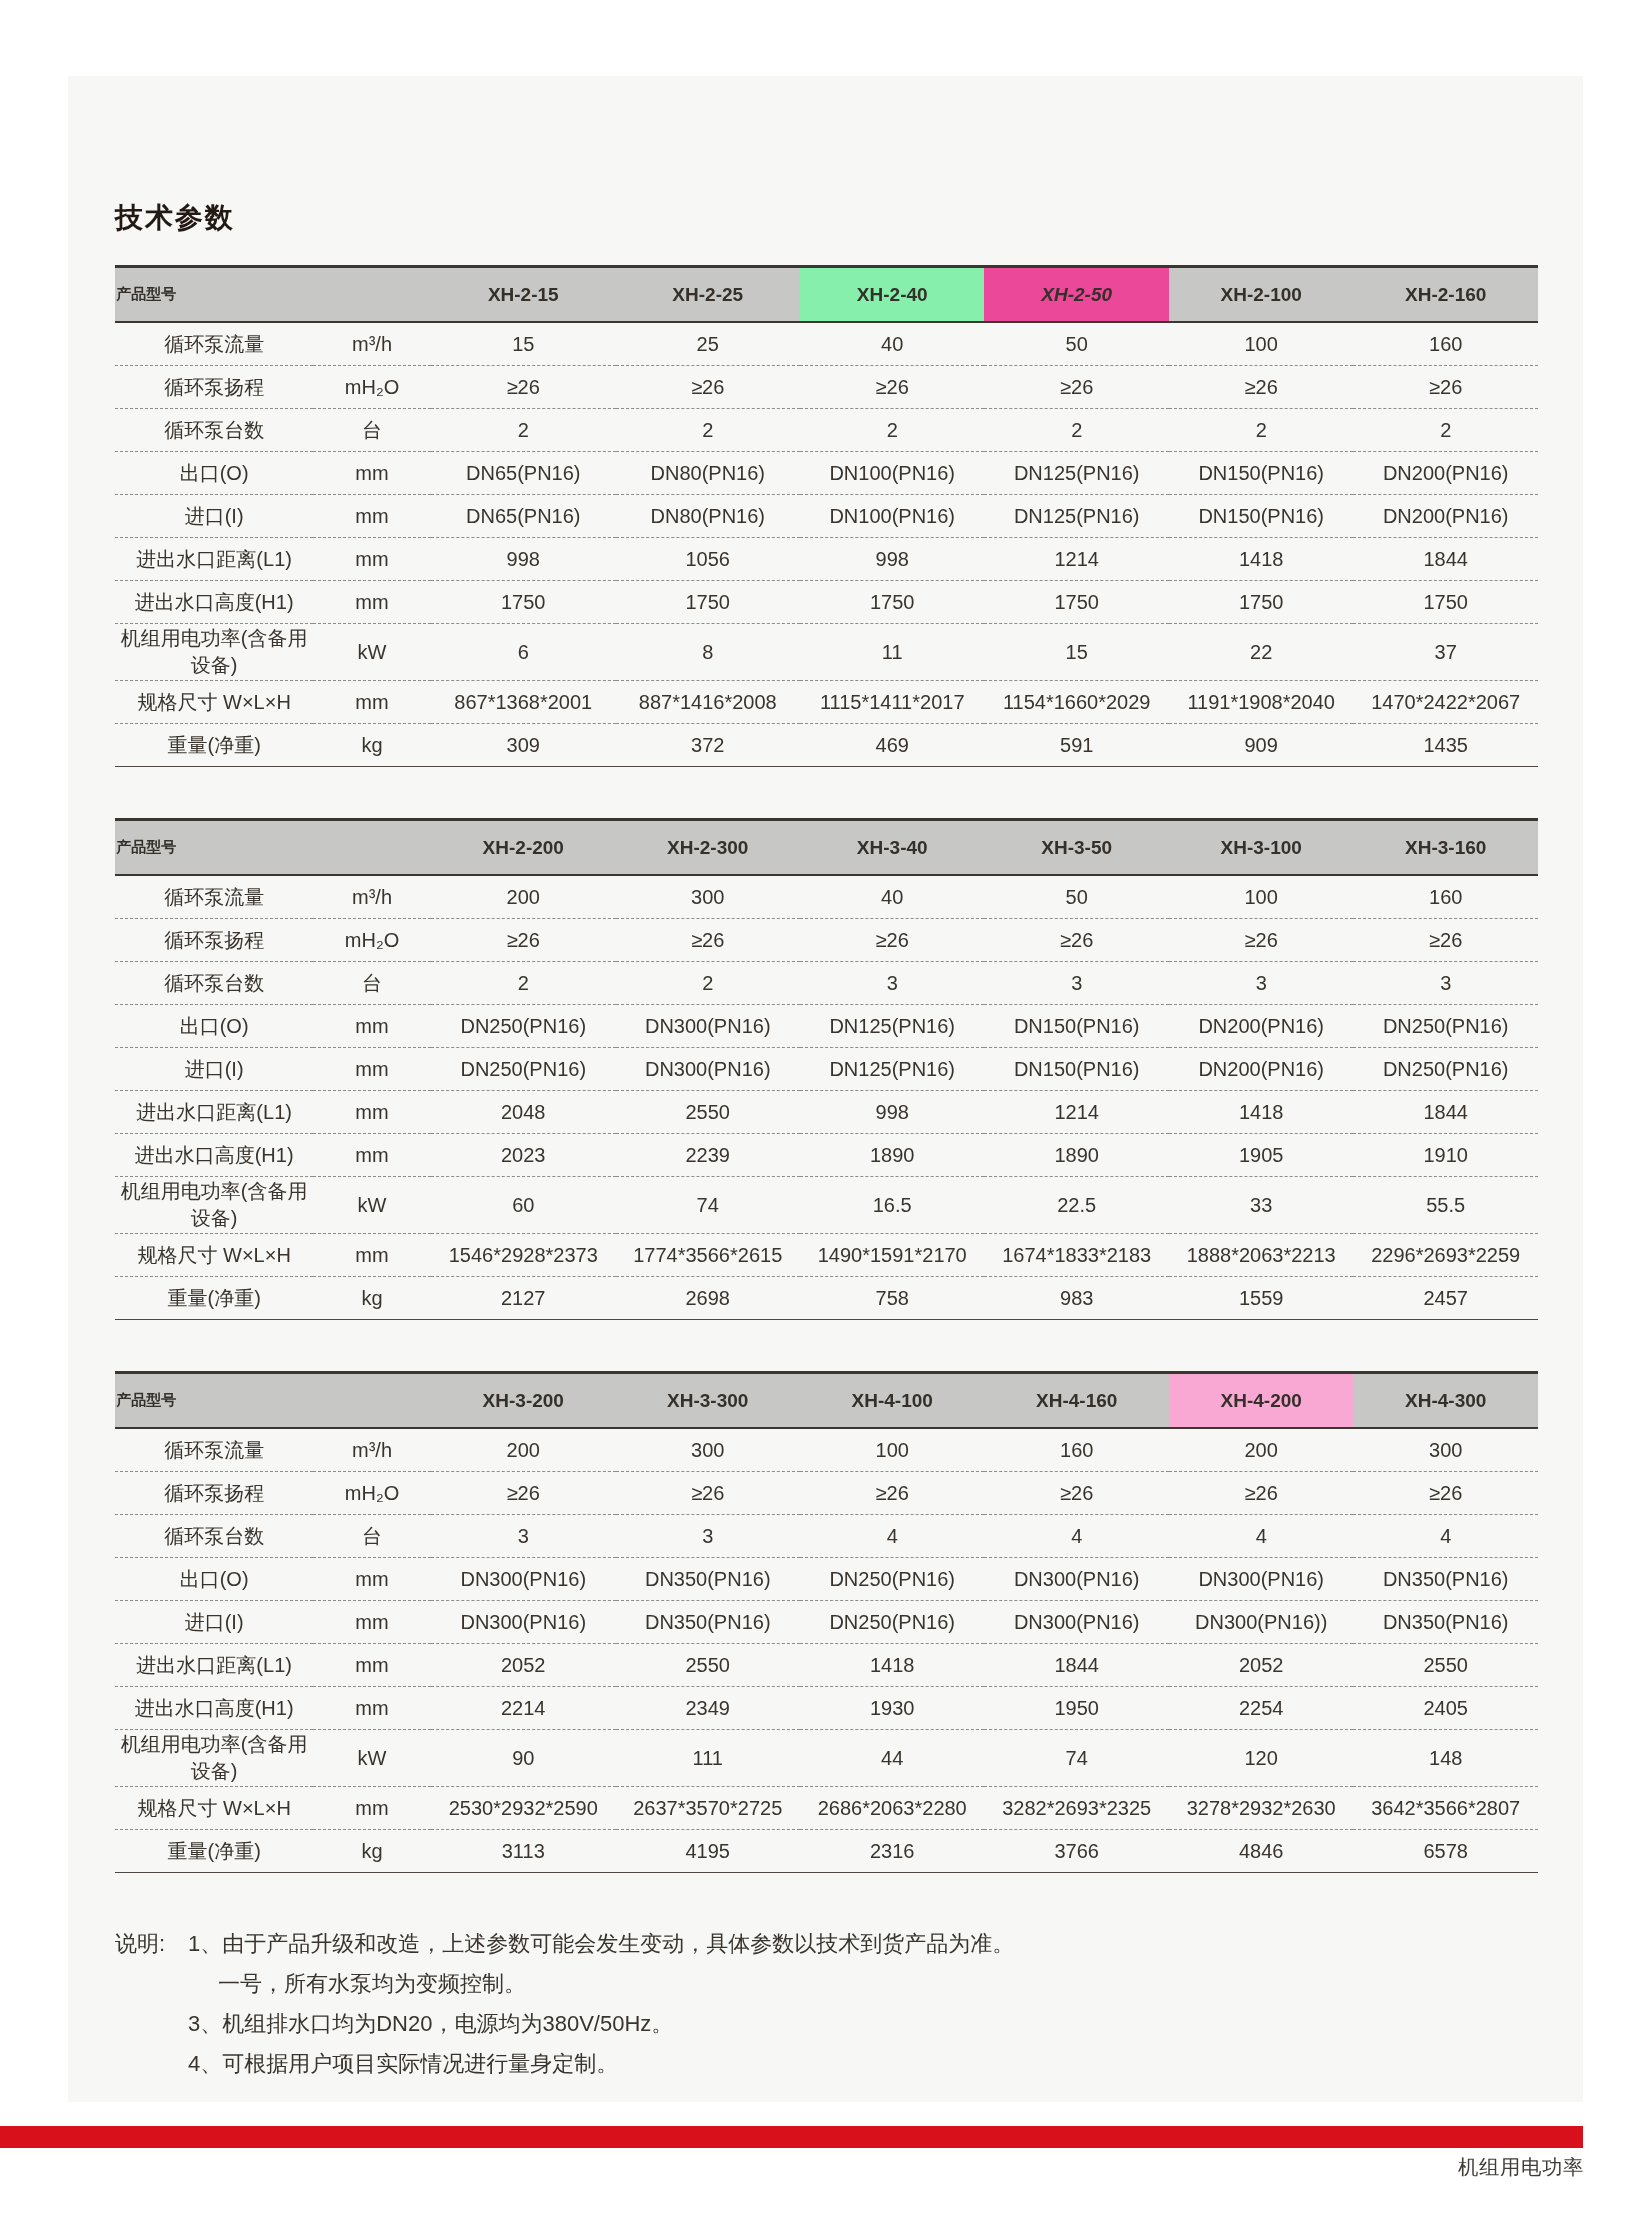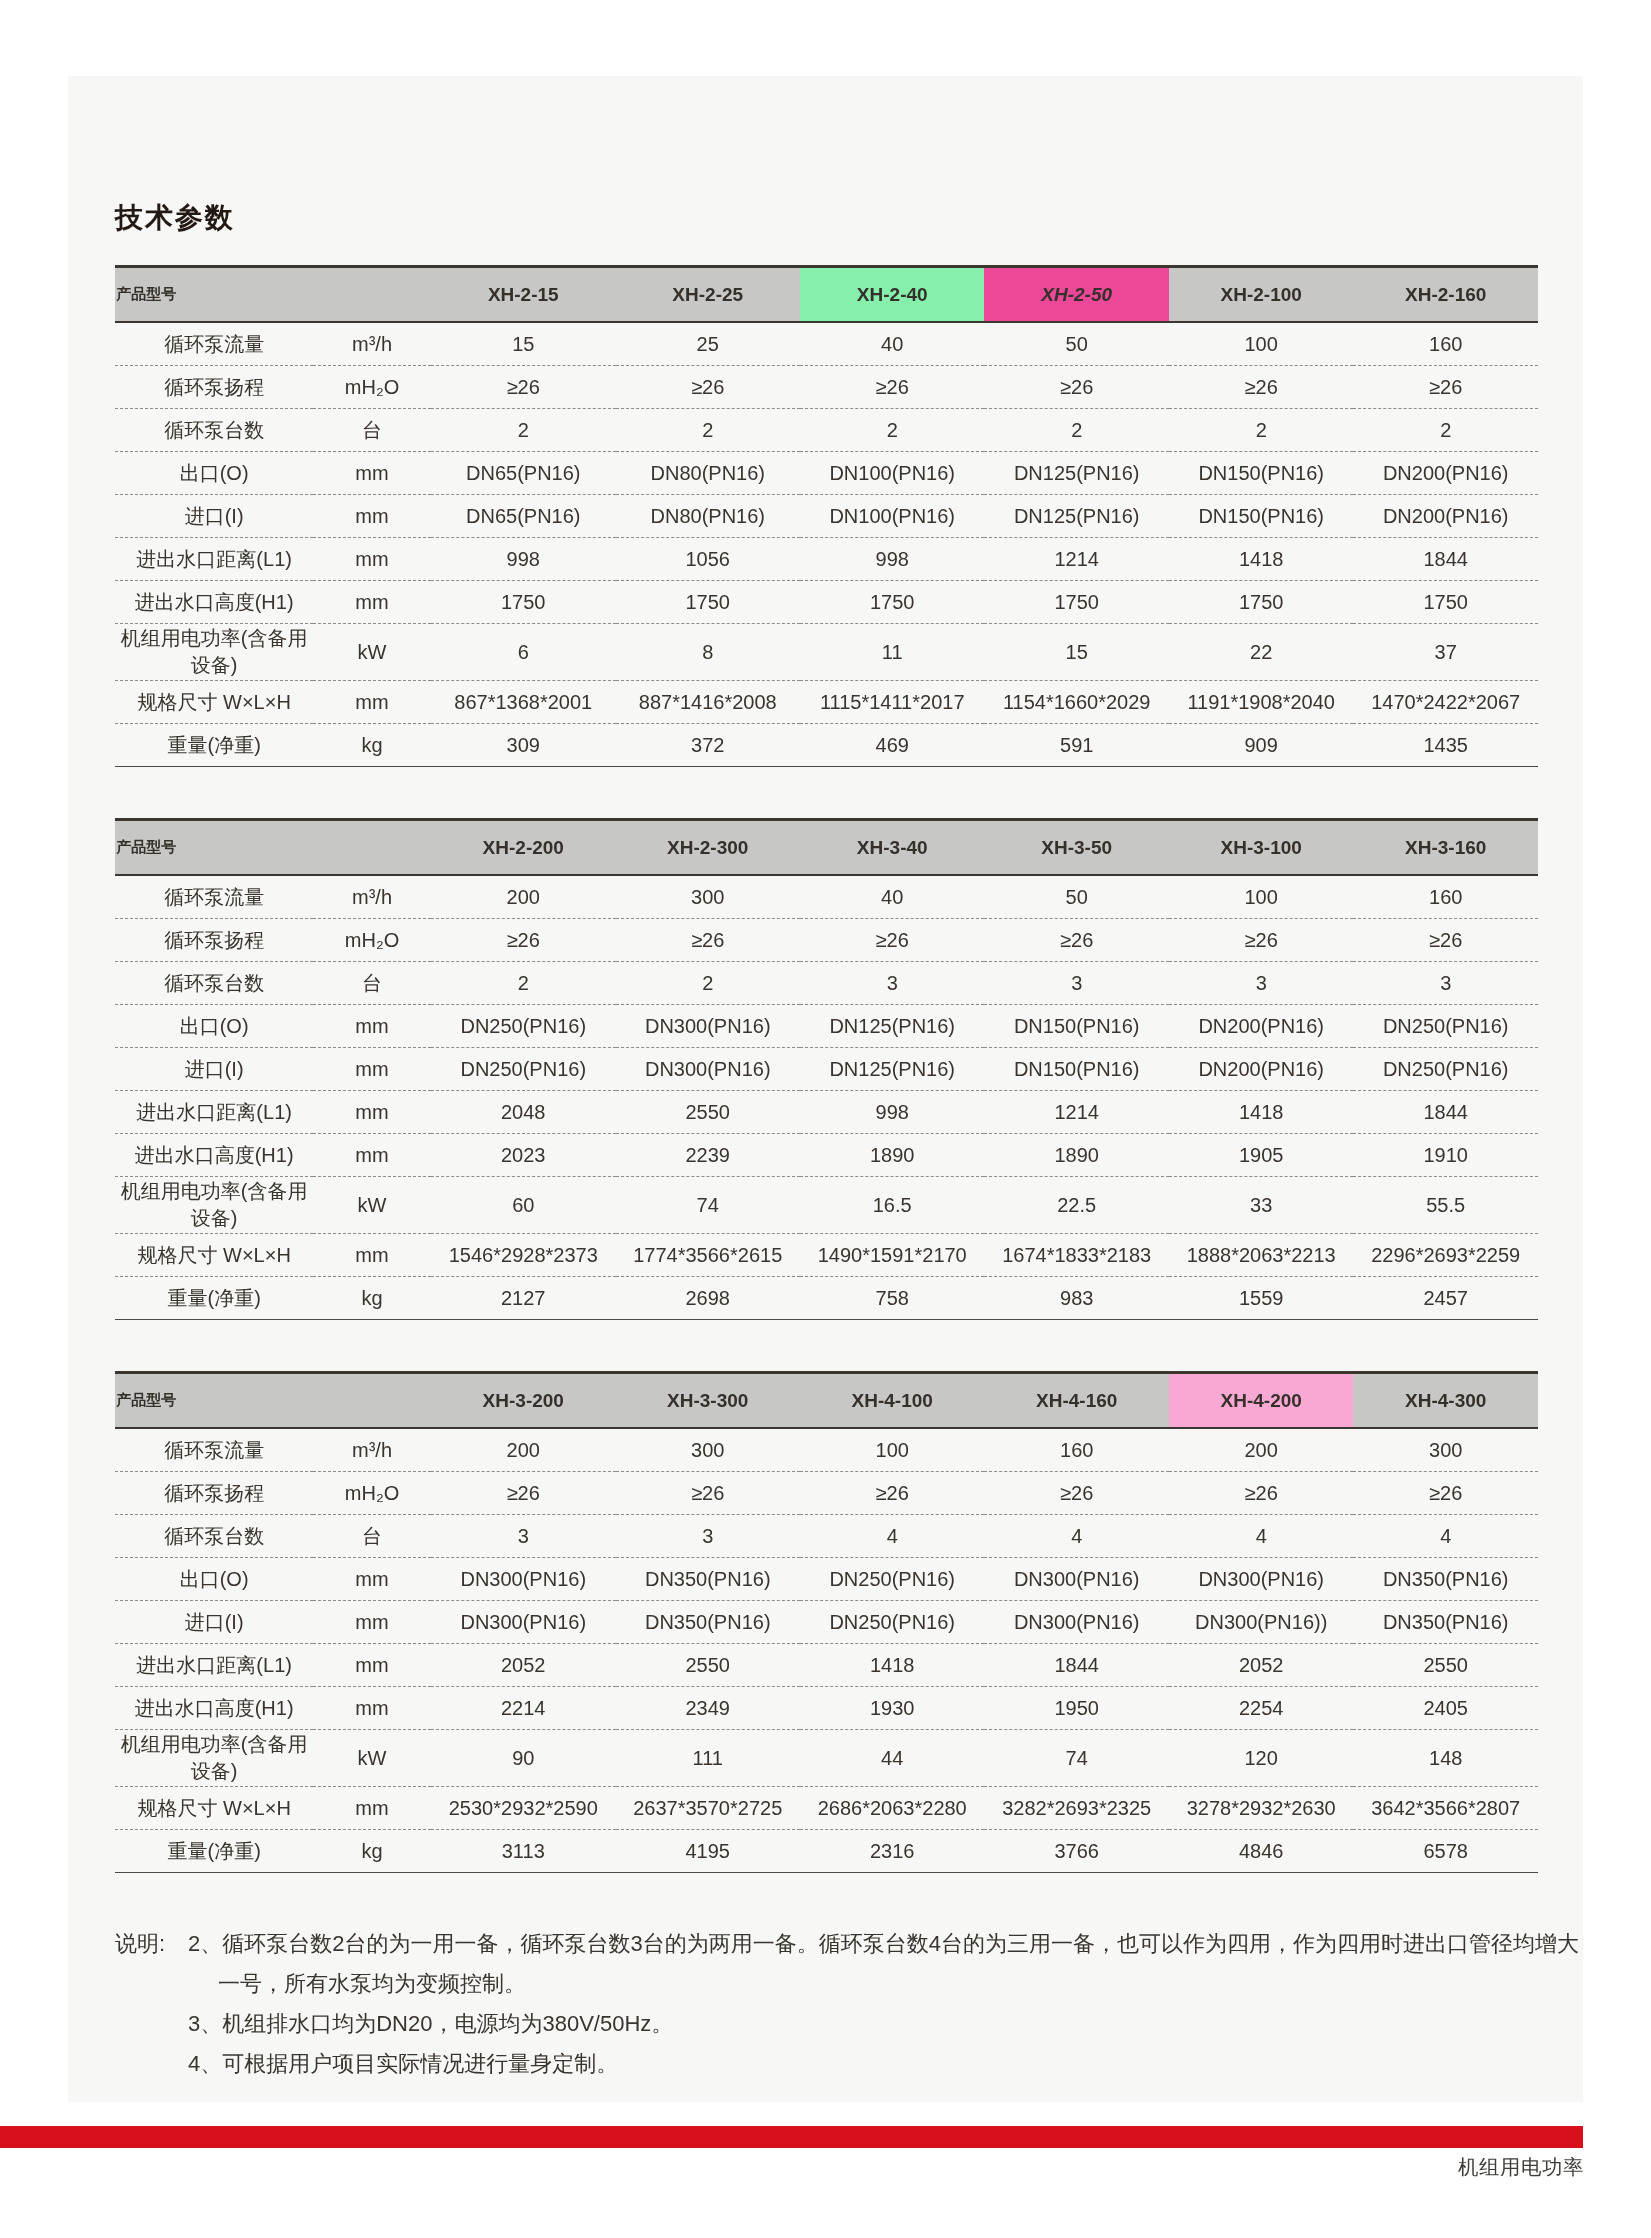"1、由于产品升级和改造，上述参数可能会发生变动，具体参数以技术到货产品为准。" span { html: none -> <span>1、由于产品升级和改造，上述参数可能会发生变动，具体参数以技术到货产品为准。</span> }
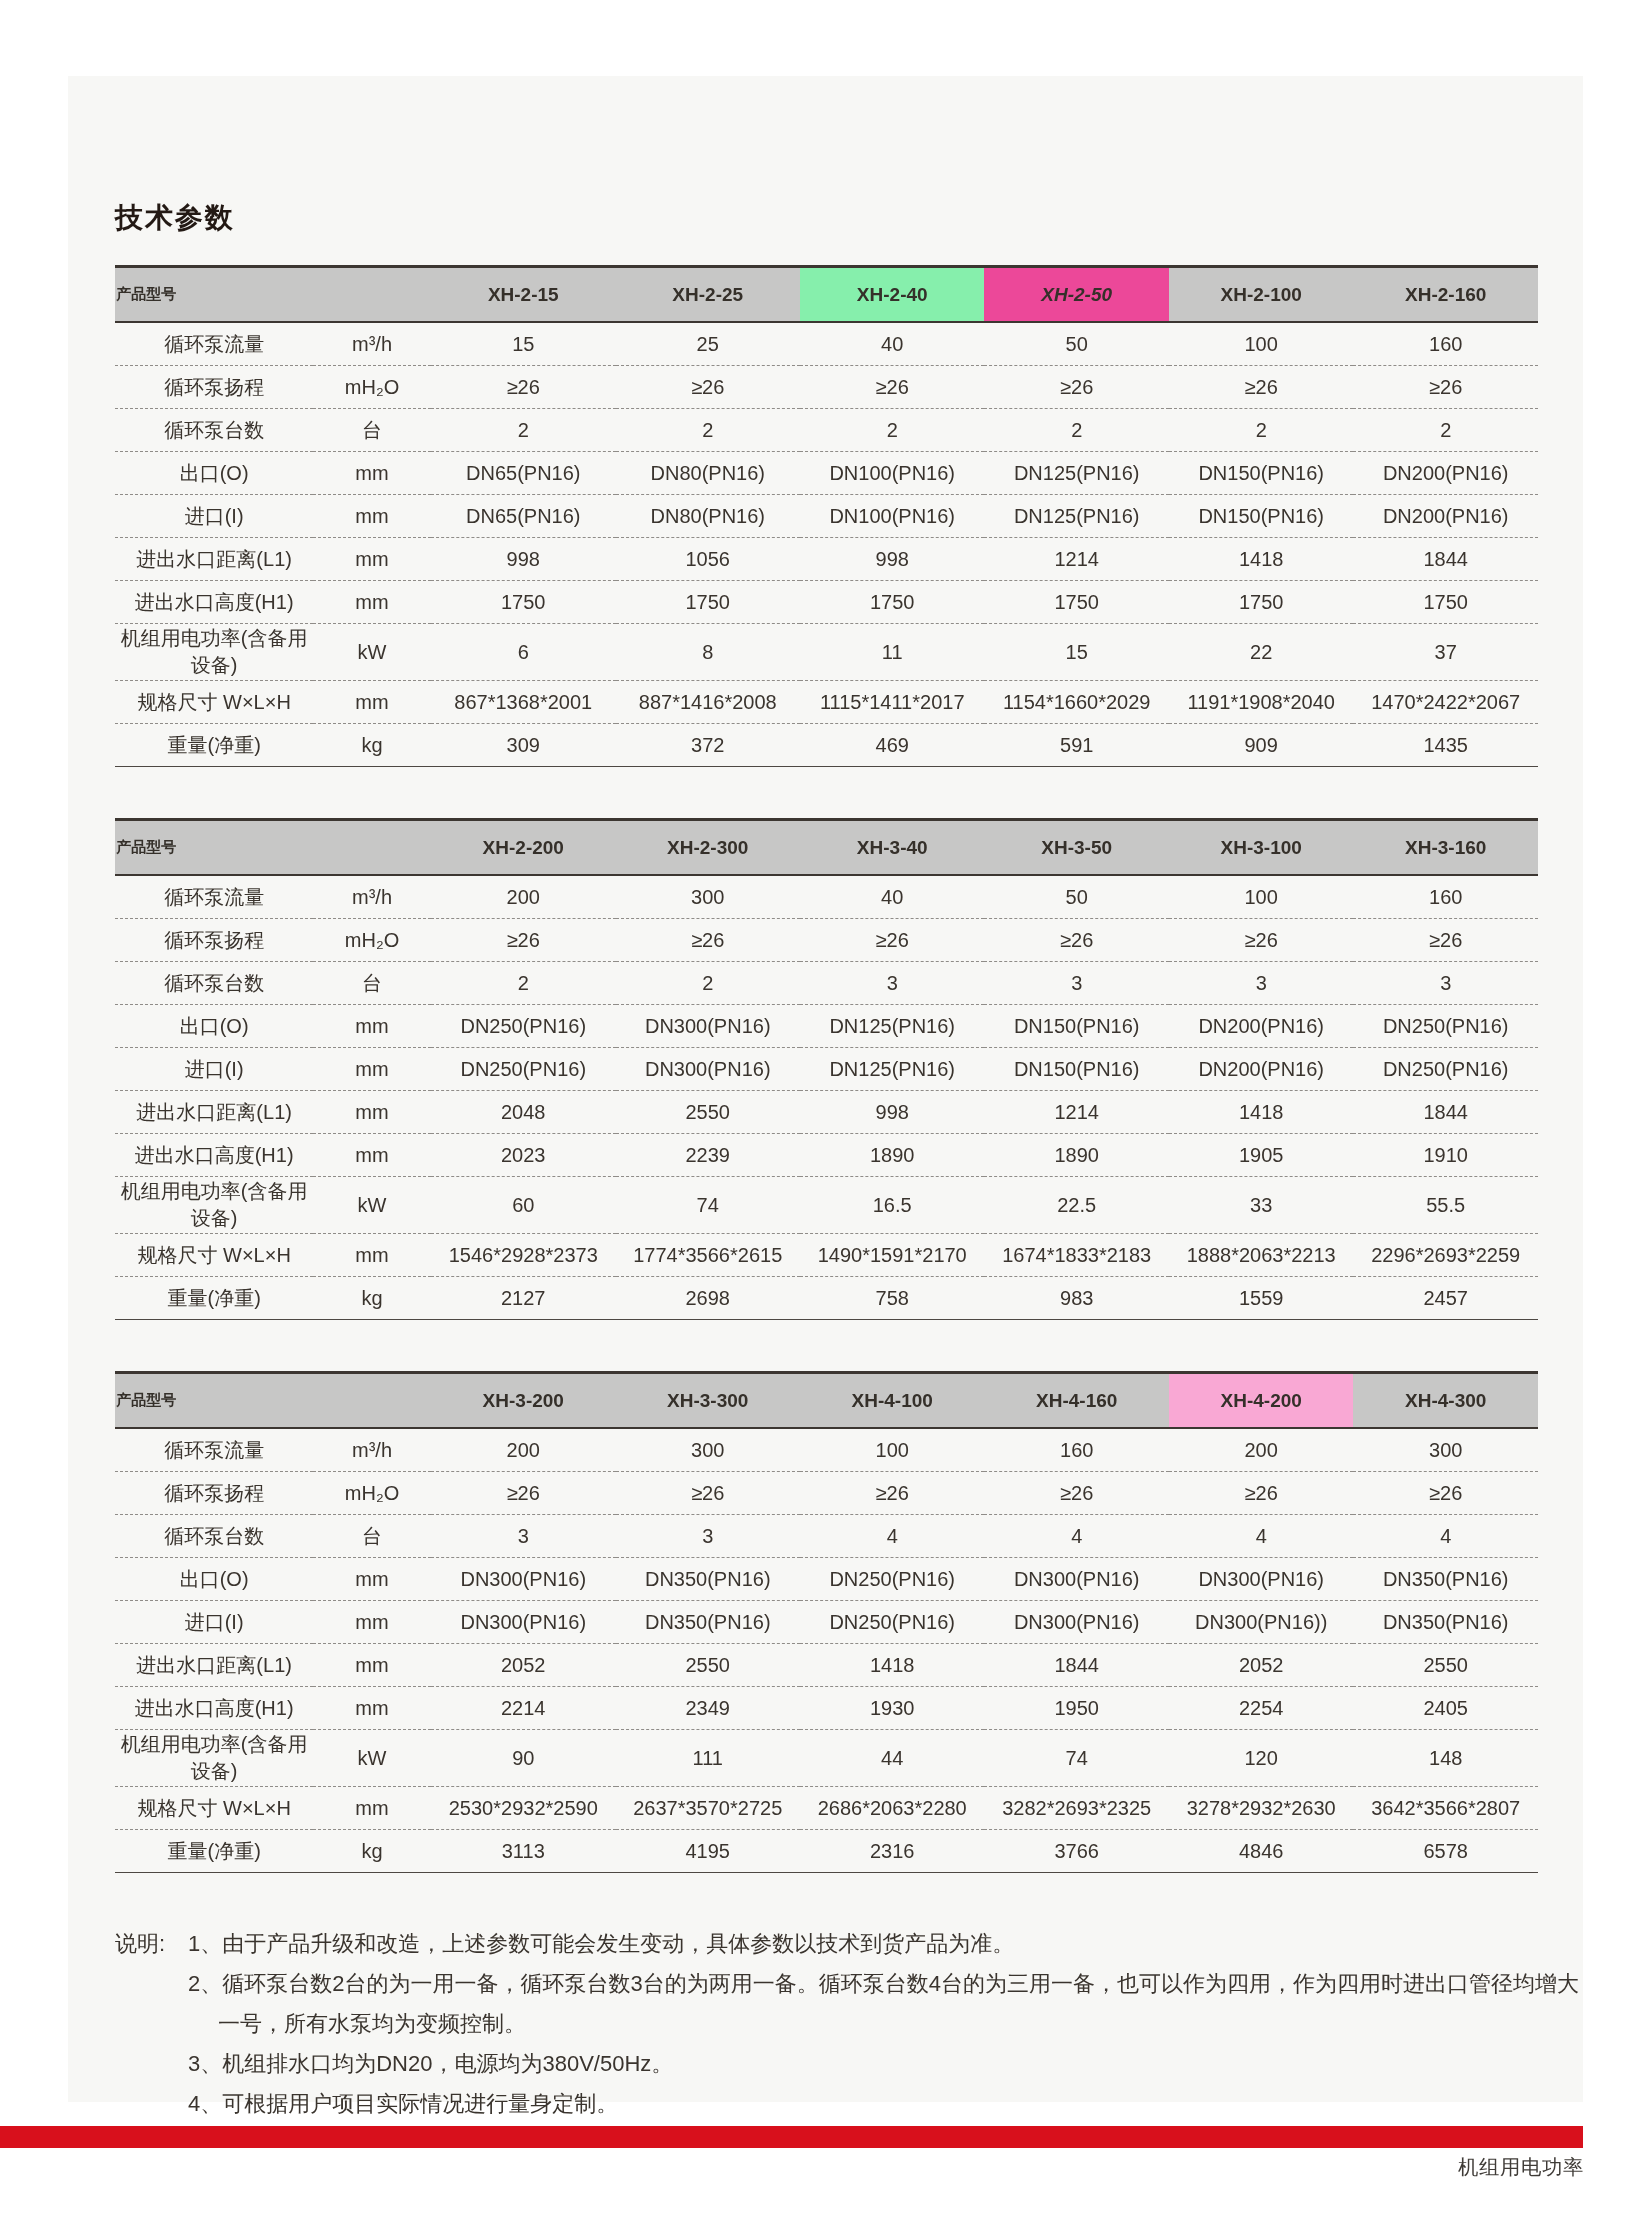"2、循环泵台数2台的为一用一备，循环泵台数3台的为两用一备。循环泵台数4台的为三" div.note-line { html: <div><span>2、循环泵台数2台的为一用一备，循环泵台数3台的为两用一备。循环泵台数4台的为三用一备，也可以作为四用，作为四用时进出口管径均增大</span></div> -> none }
